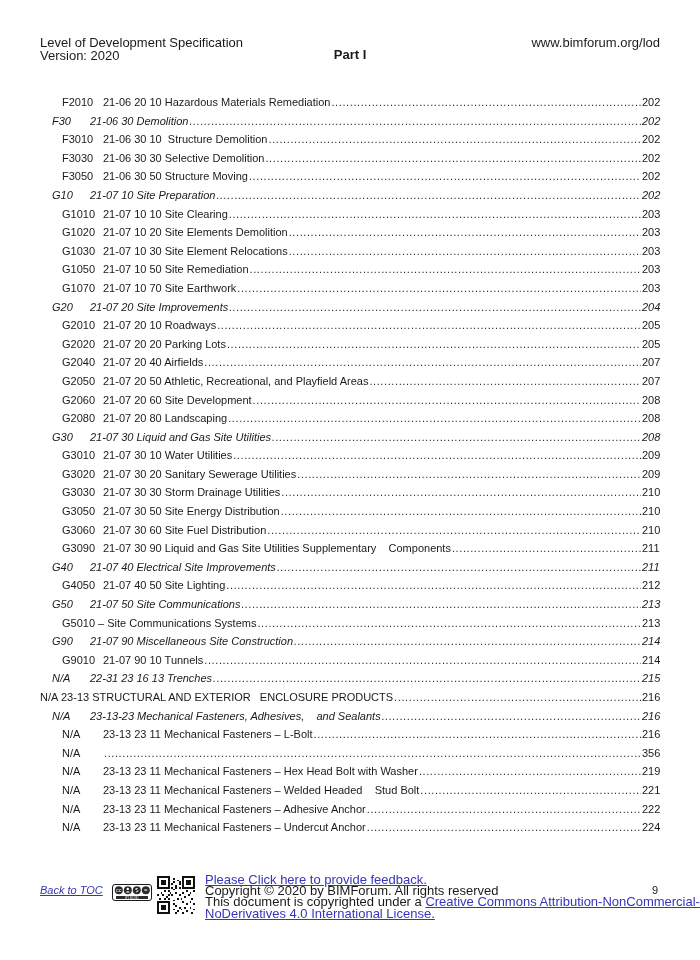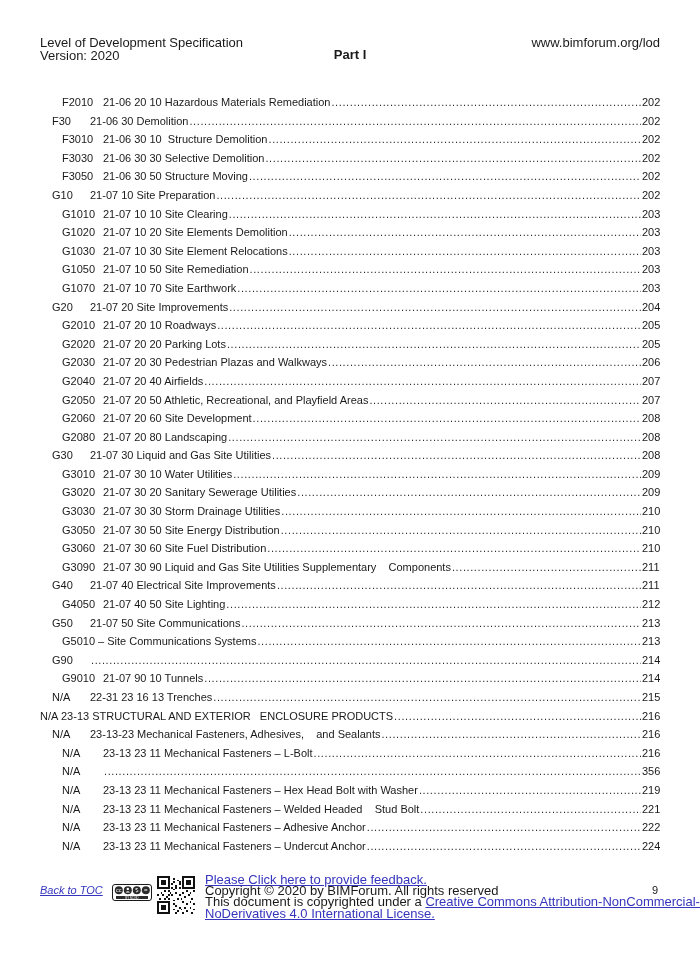"F30" .lvl1 { font-style: none -> italic }
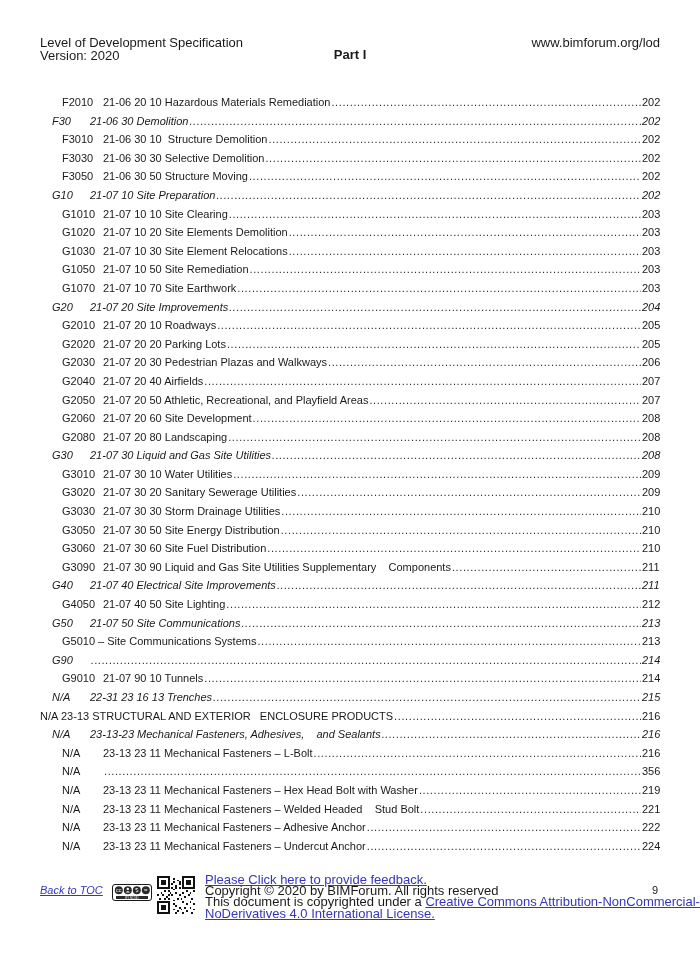"G2030" div.row { html: <div><span>G2030</span><span>21-07 20 30 Pedestrian Plazas and Walkways</span><span></span><span>206</span></div> -> none }
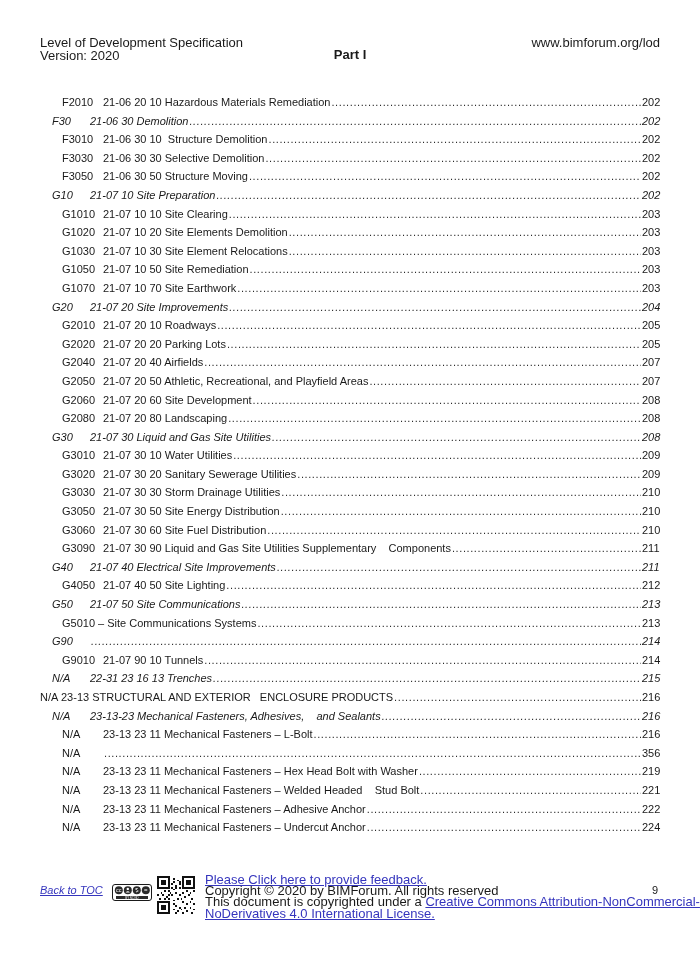"21-07 90 Miscellaneous Site Construction" span.title { html: none -> <span>21-07 90 Miscellaneous Site Construction</span> }
